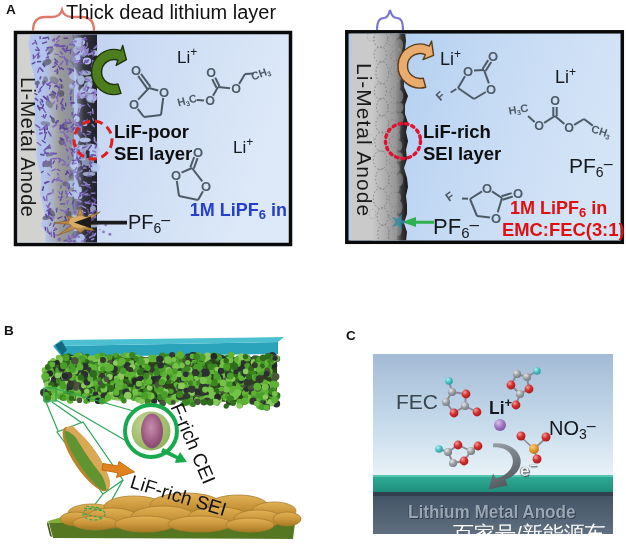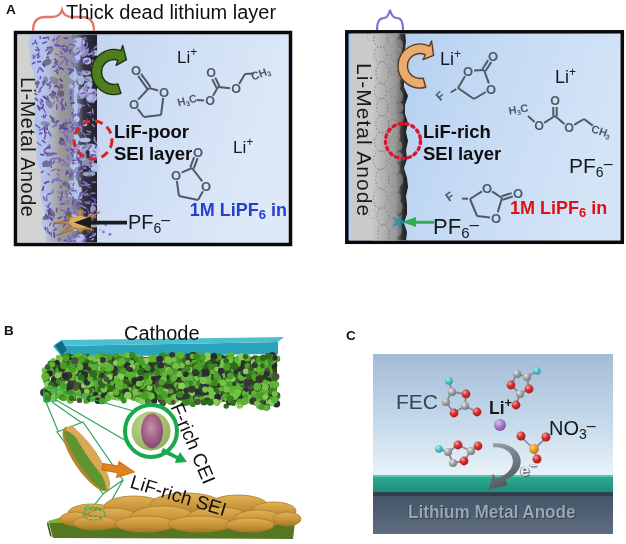"EMC:FEC(3:1)" div { html: none -> <div>EMC:FEC(3:1)</div> }
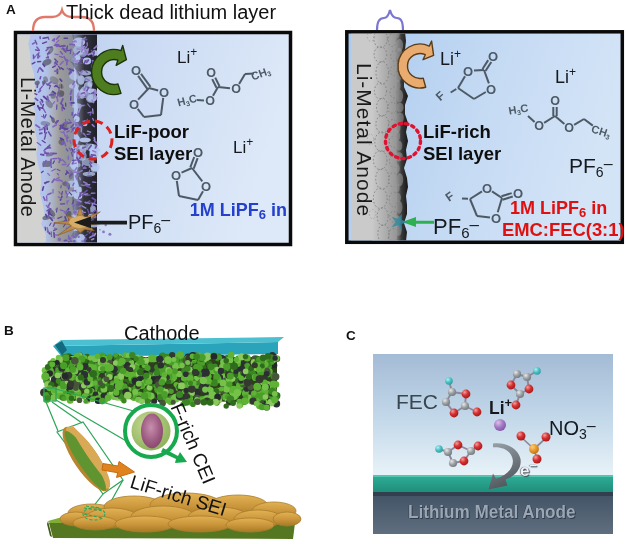"Cathode" div { html: <div>Cathode</div> -> none }
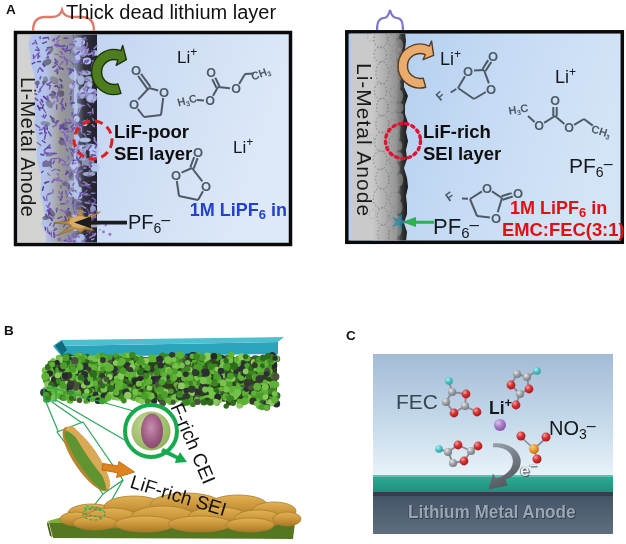"百家号/新能源车" div { html: none -> <div><span>百家号/新能源车</span></div> }
